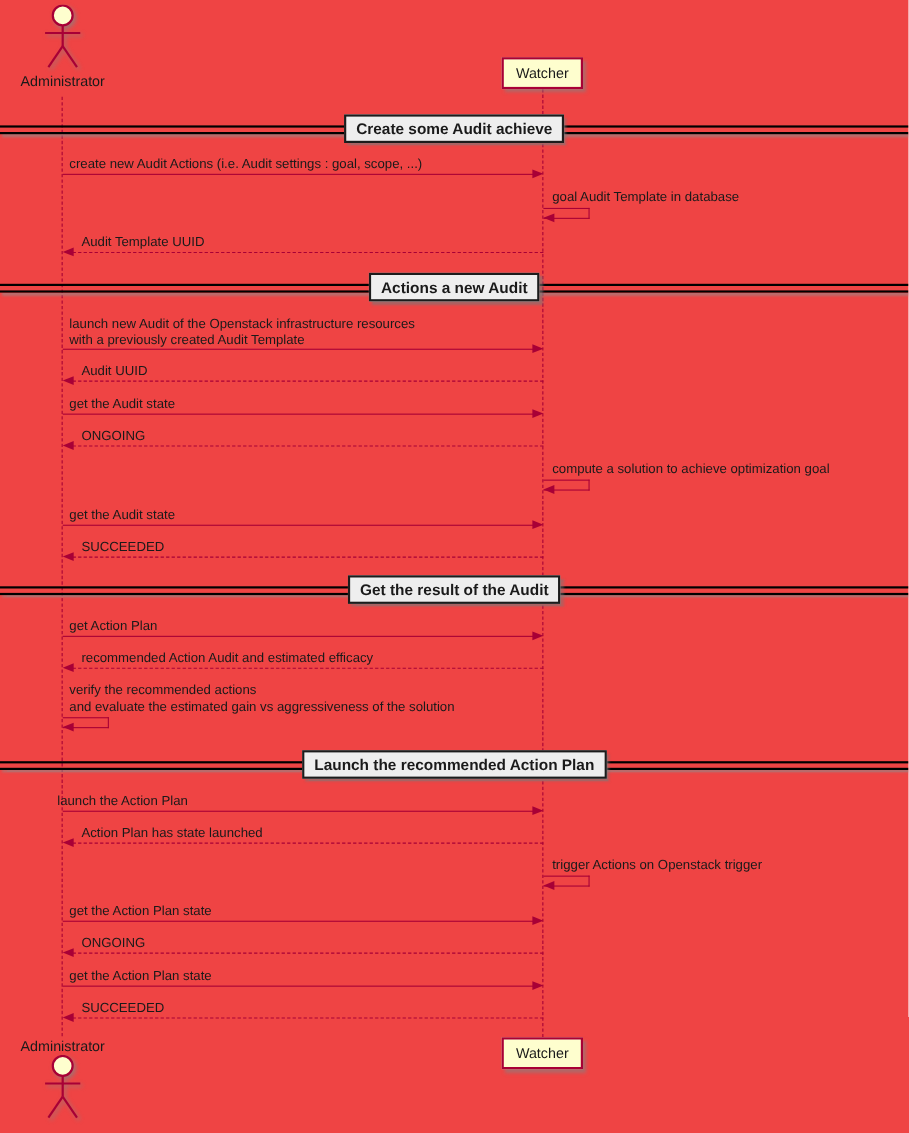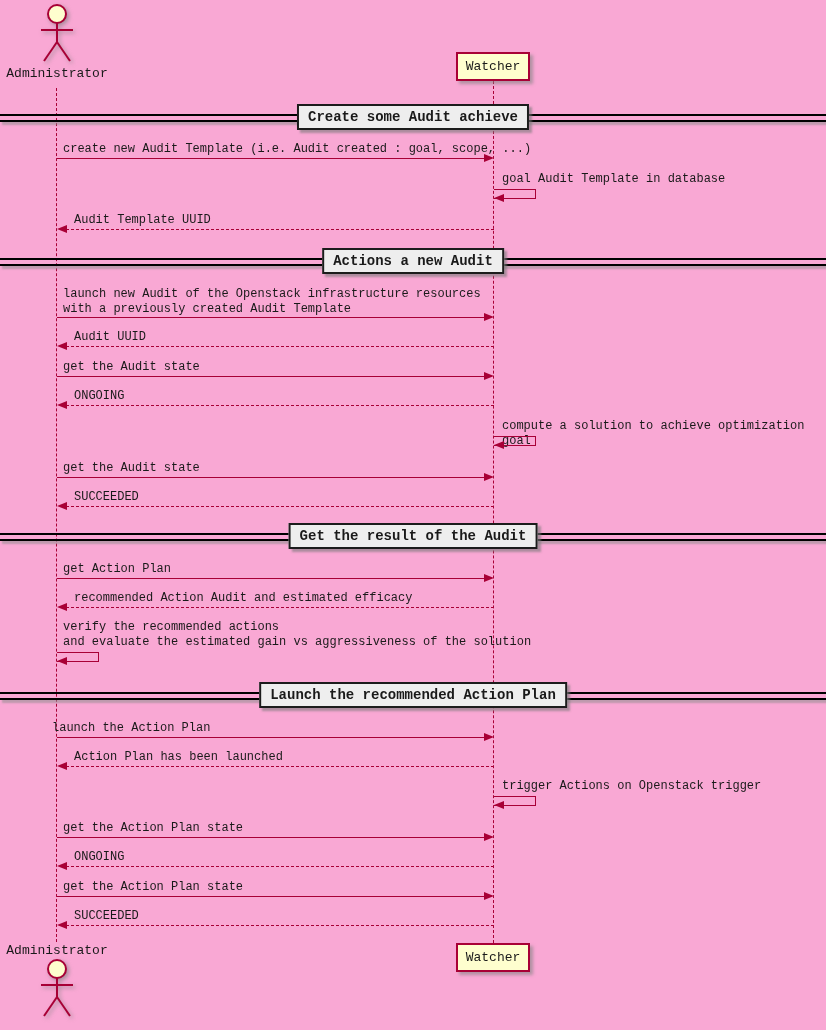"Administrator" .diagram { background: #f9a8d4 -> #ef4444; font-family: Liberation Mono, monospace -> Liberation Sans, sans-serif }
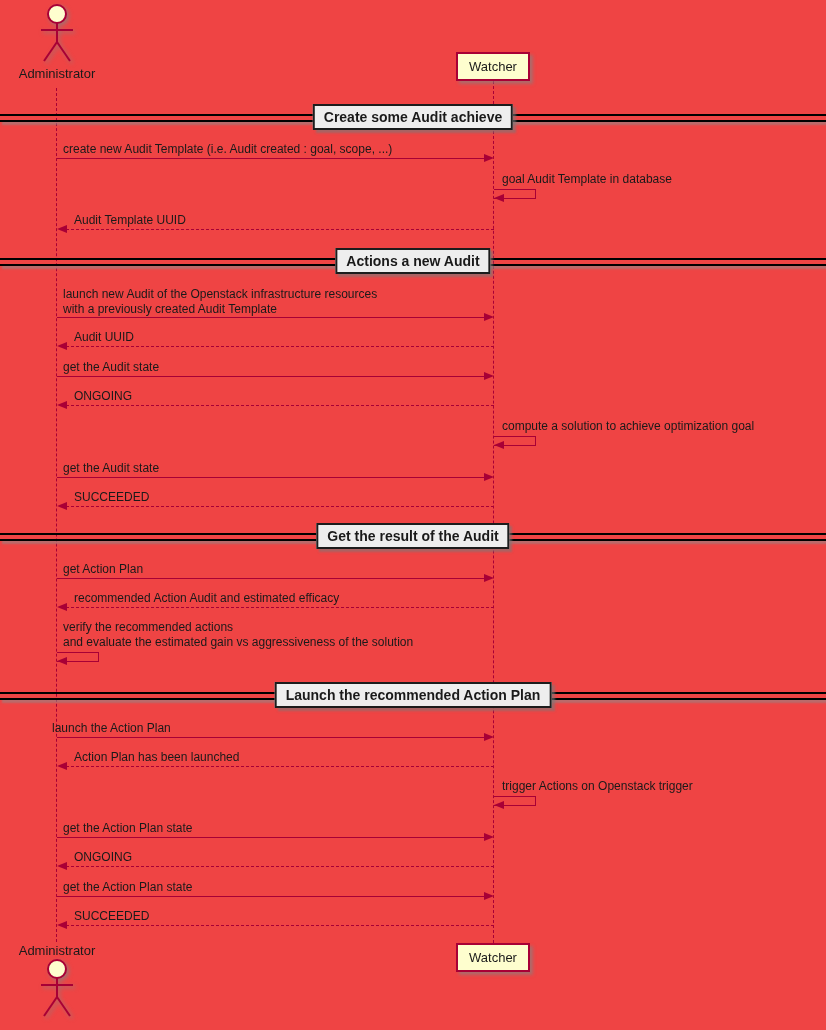"create new Audit Template (i.e." div.msg-text { text: Template (i.e. Audit created -> Actions (i.e. Audit settings }
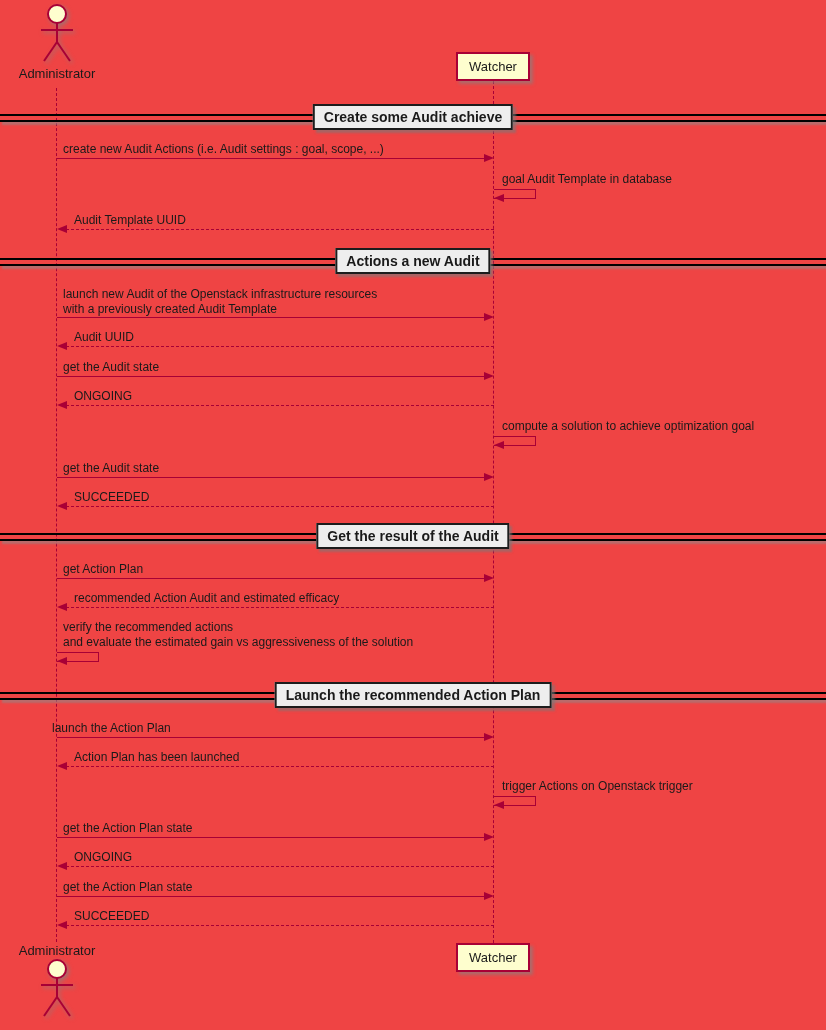"Action Plan has been launched" div.msg-text { text: been -> state }
